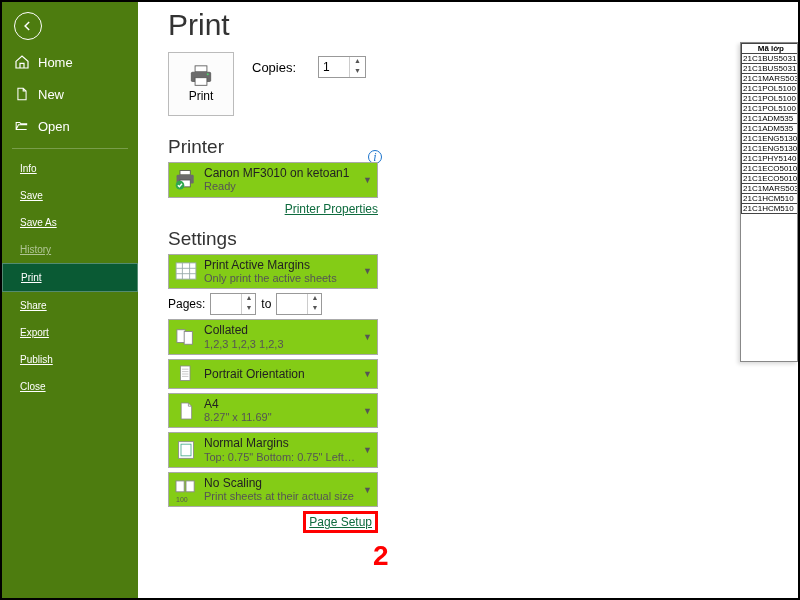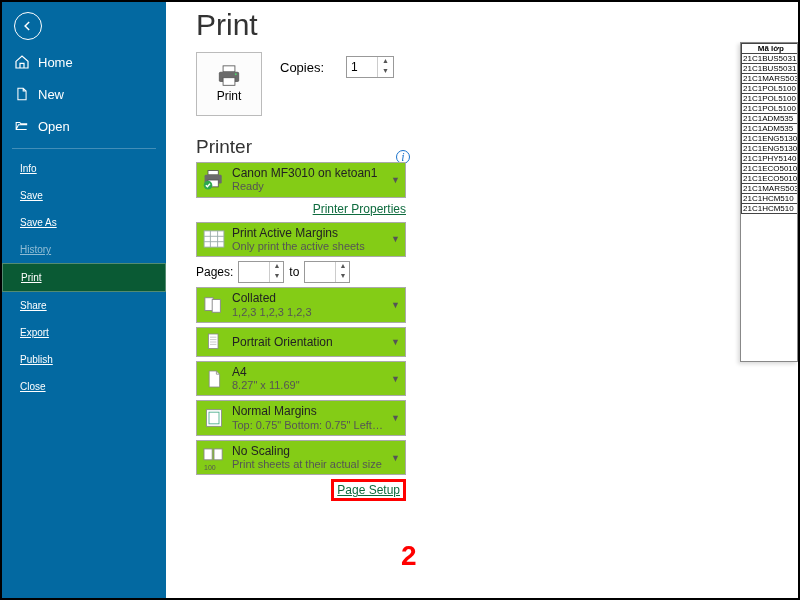"Home" .sidebar { background: #0369a1 -> #4d7c0f; width: 164px -> 136px }
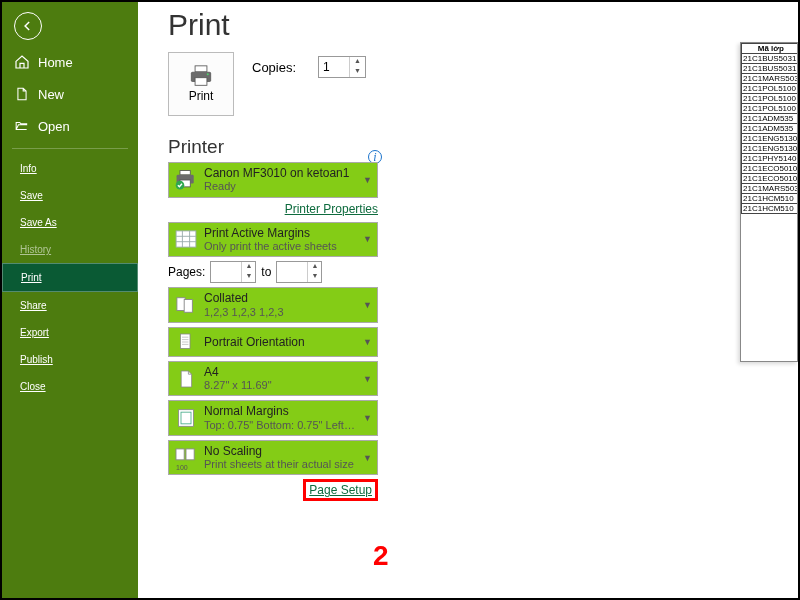"Settings" h2.sect { html: none -> <h2>Settings</h2> }
